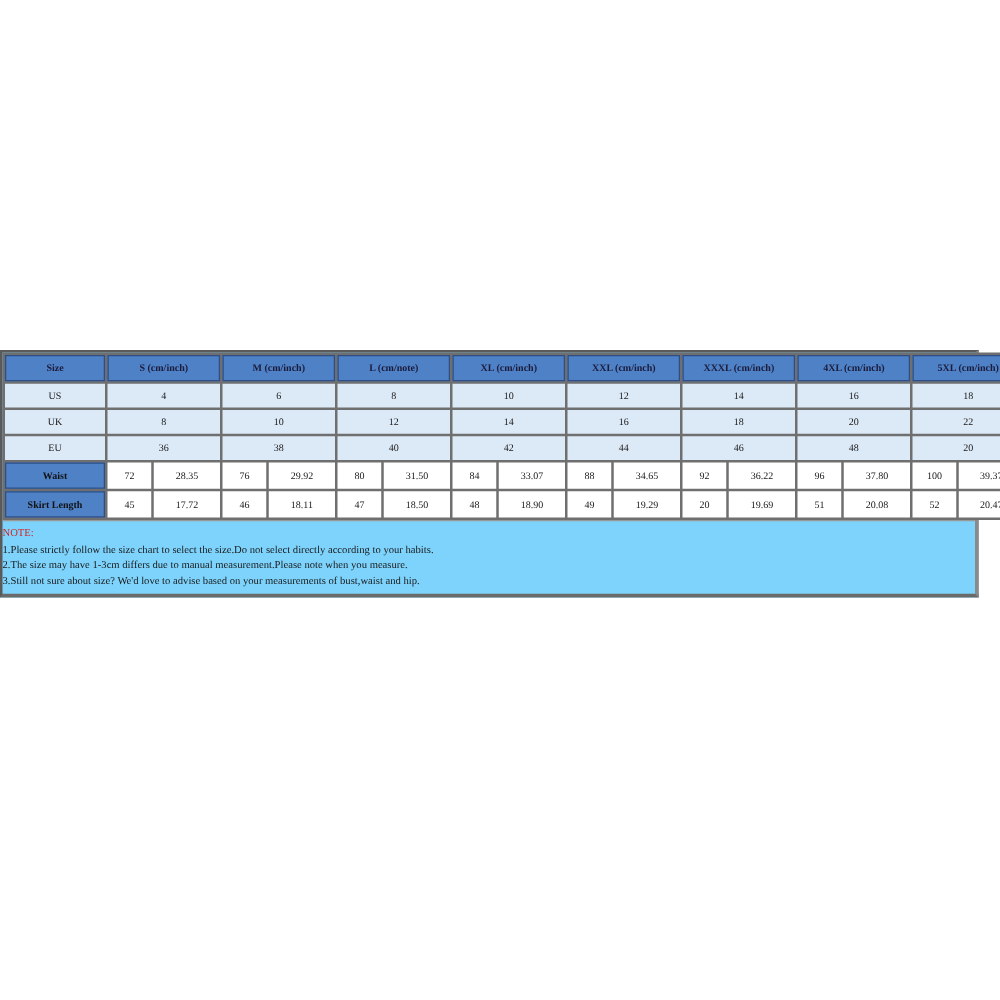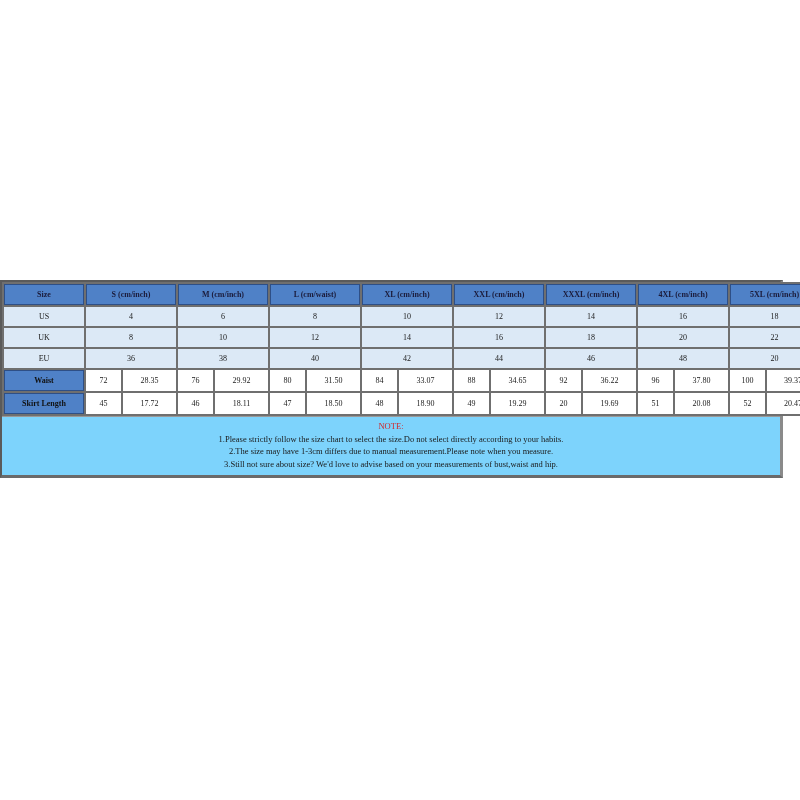"L (cm/waist)" td.hdr { text: cm/waist -> cm/note }
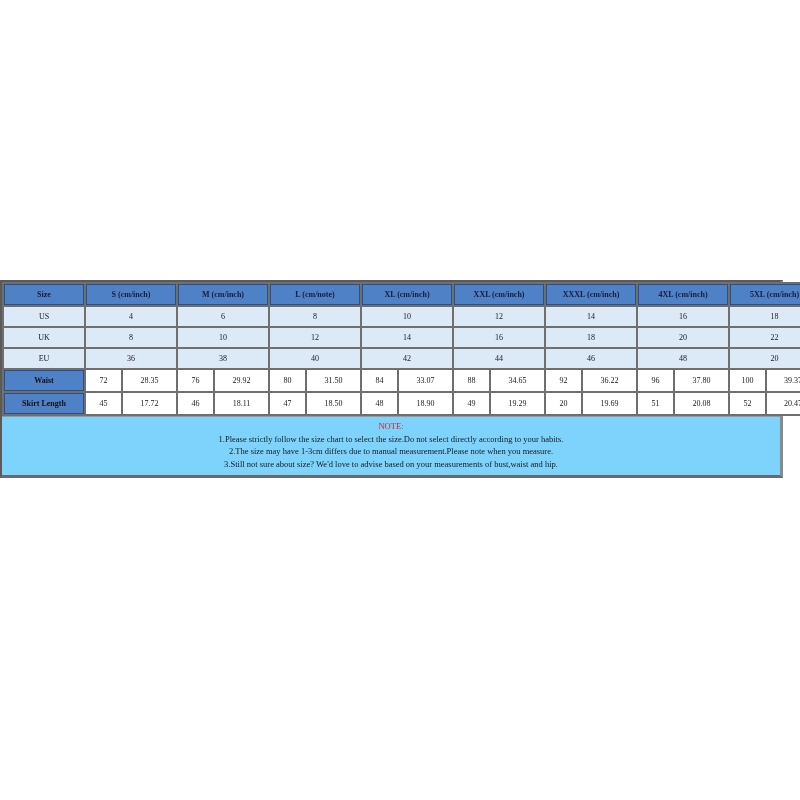"NOTE:" .notes { text-align: center -> left }
